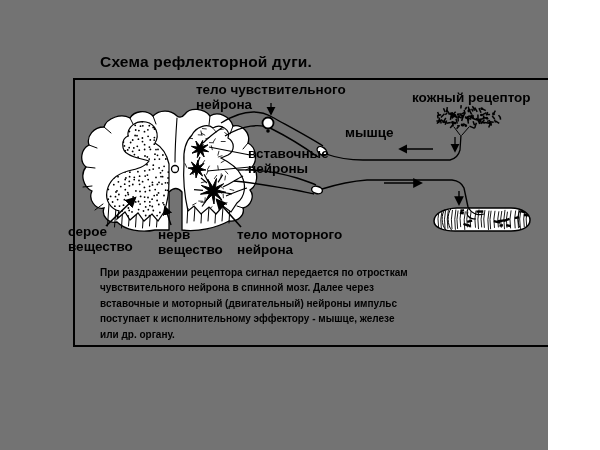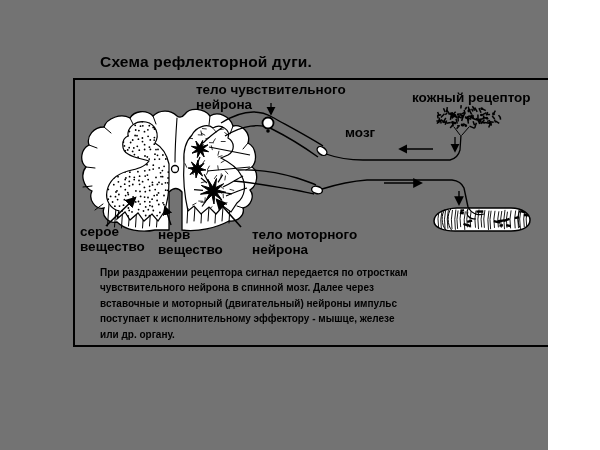"мозг" div.lbl { text: мозг -> мышце }
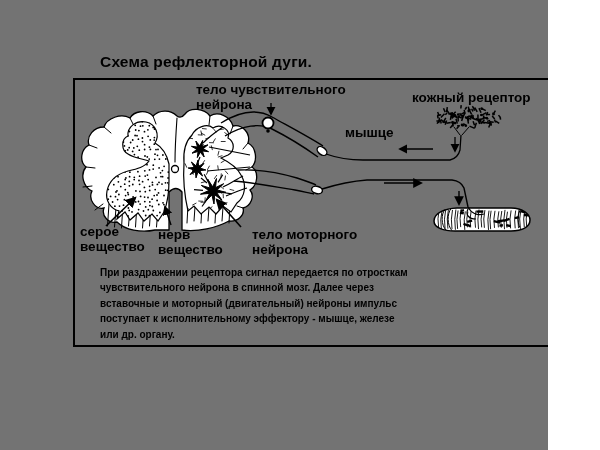"вставочные" div.lbl { html: none -> <div>вставочные нейроны</div> }
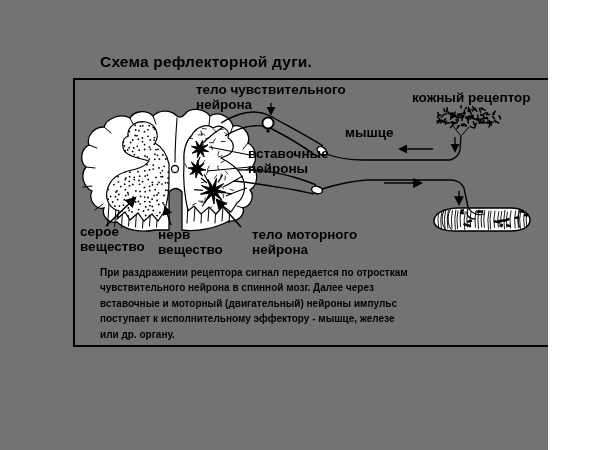"серое" div.lbl { left: 80px -> 68px }
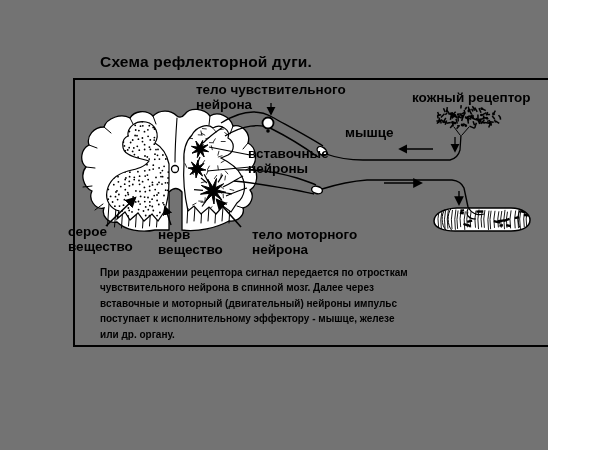"тело моторного" div.lbl { left: 252px -> 237px }
